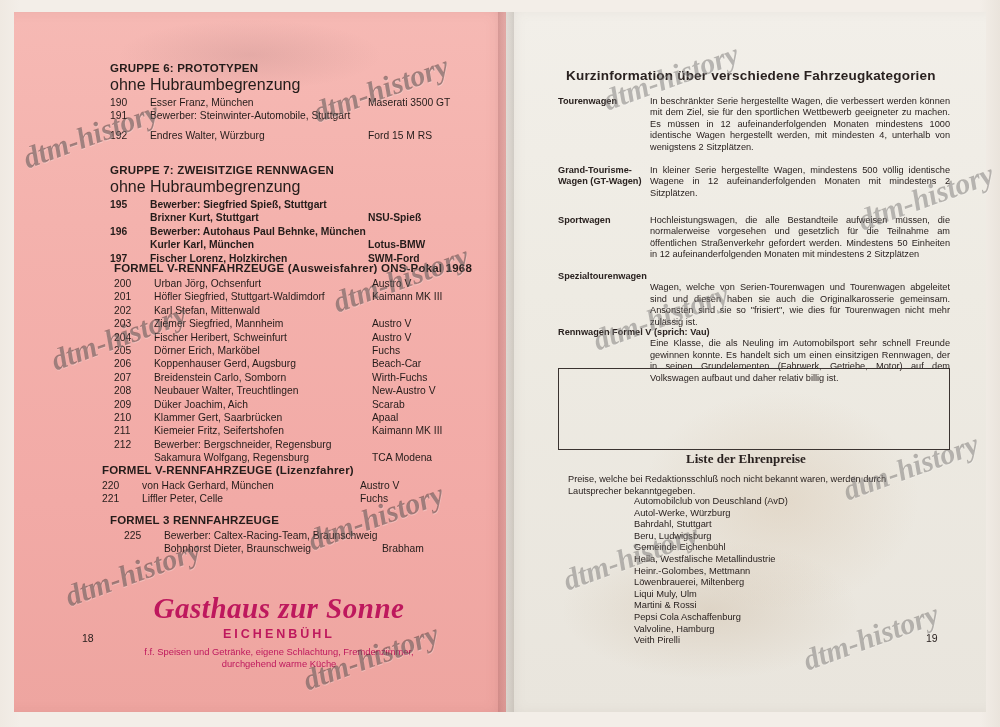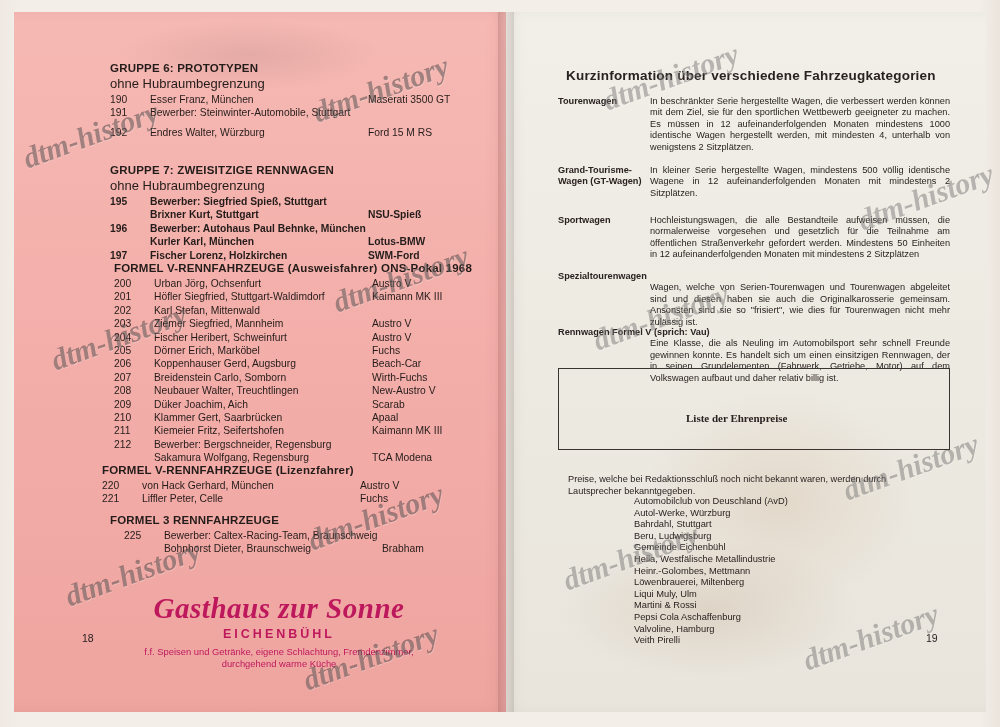"ohne Hubraumbegrenzung" .sub { font-size: 13px -> 16px }
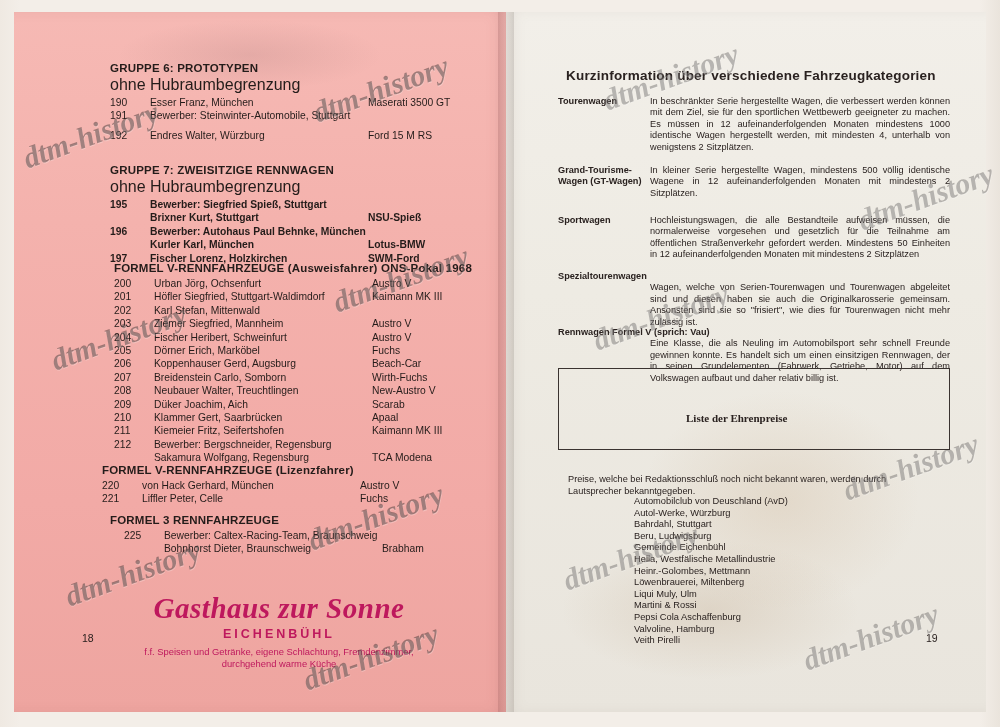"Liste der Ehrenpreise" .ehren-title { font-size: 11px -> 13px; top: 400px -> 439px }
